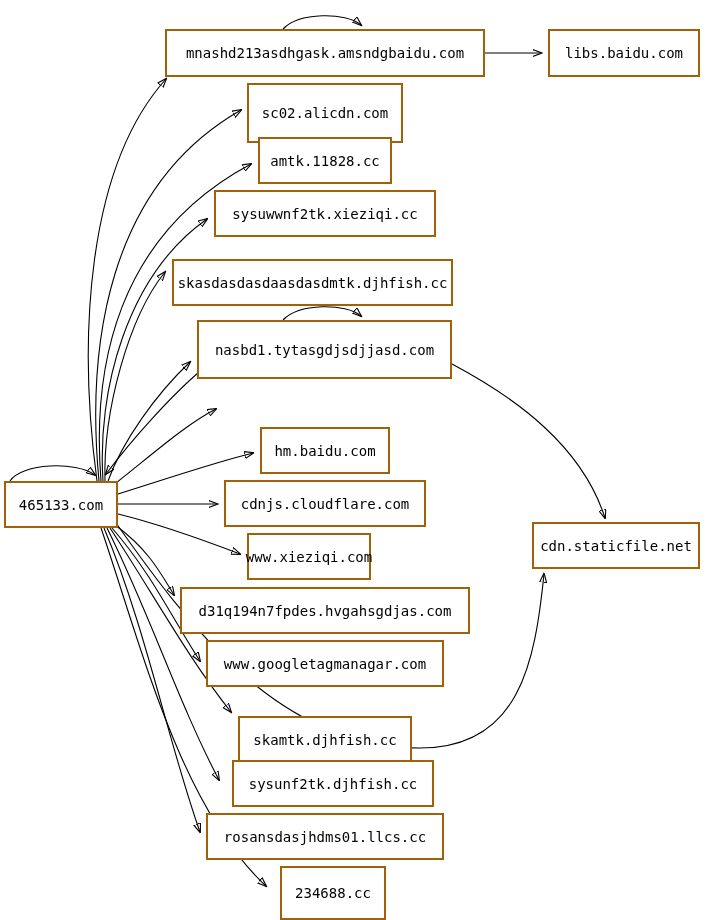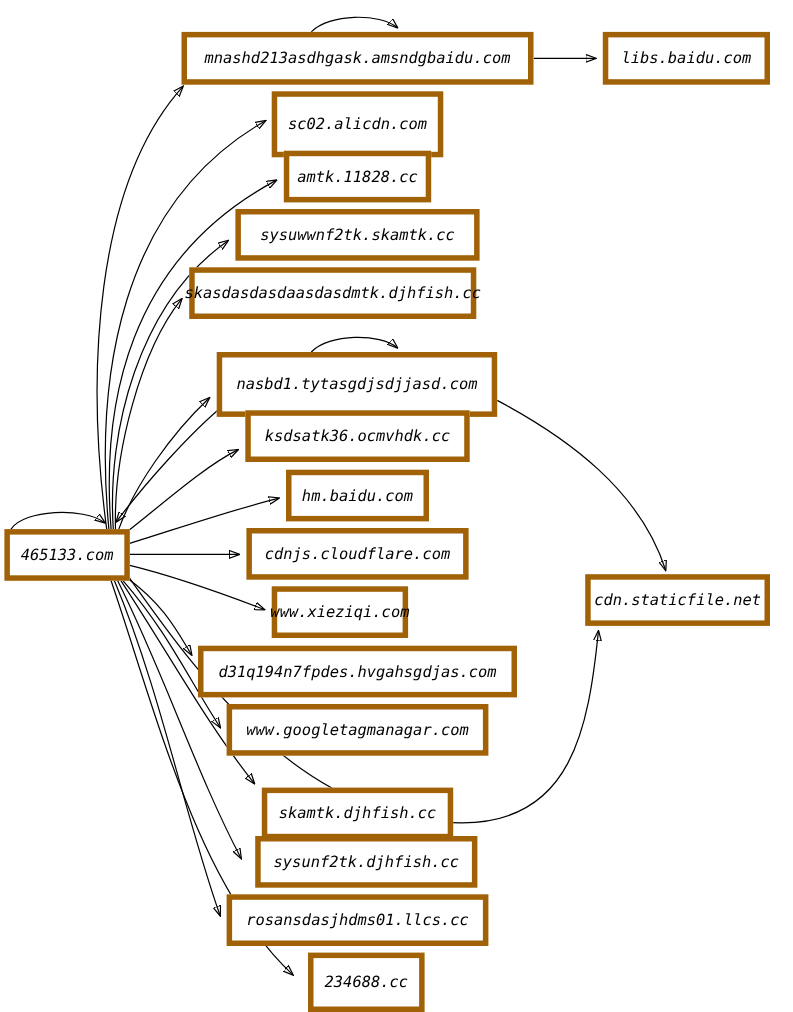"mnashd213asdhgask.amsndgbaidu.com" .node { border: 5px solid #a16207 -> 2px solid #a16207; font-style: italic -> none }
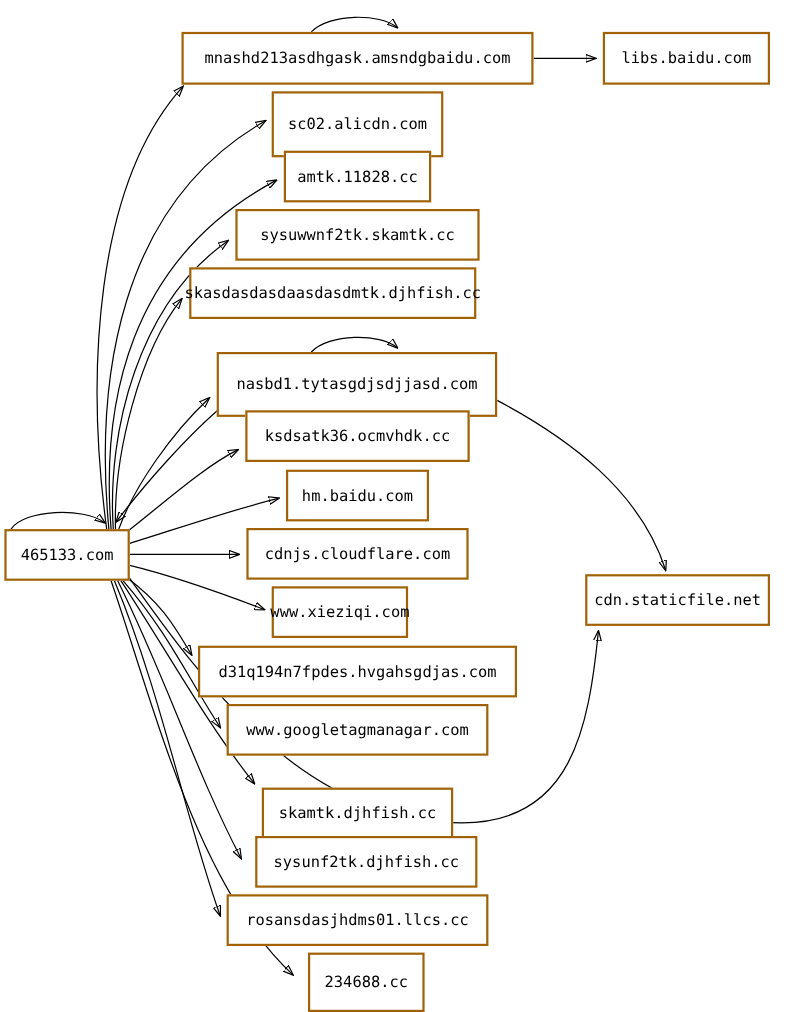"sysuwwnf2tk.skamtk.cc" div.node { text: sysuwwnf2tk.skamtk.cc -> sysuwwnf2tk.xieziqi.cc }
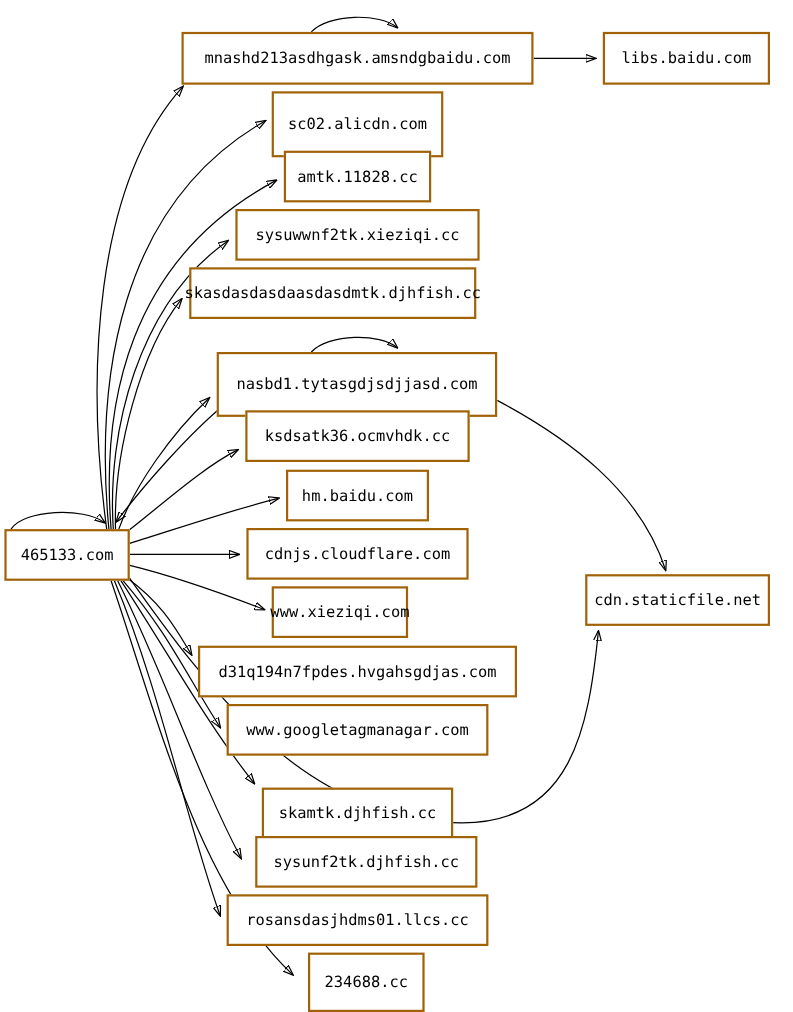"skasdasdasdaasdasdmtk.djhfish.cc" div.node { top: 243px -> 259px; width: 261px -> 281px }
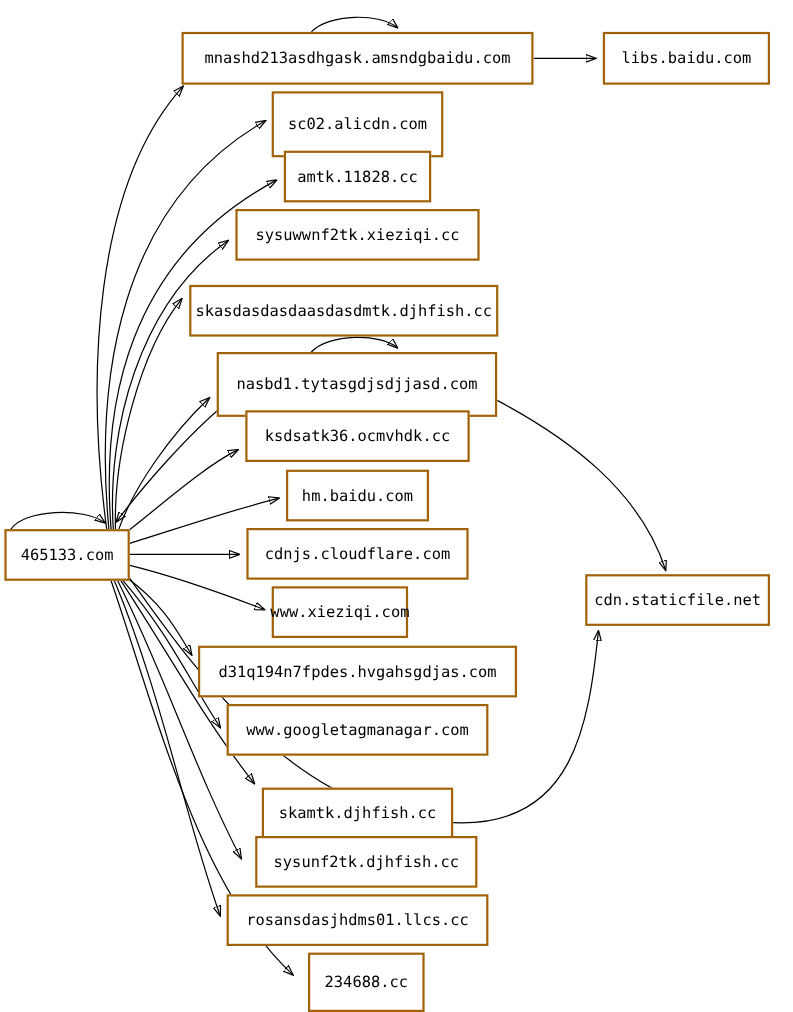"ksdsatk36.ocmvhdk.cc" div.node { html: <div>ksdsatk36.ocmvhdk.cc</div> -> none }
